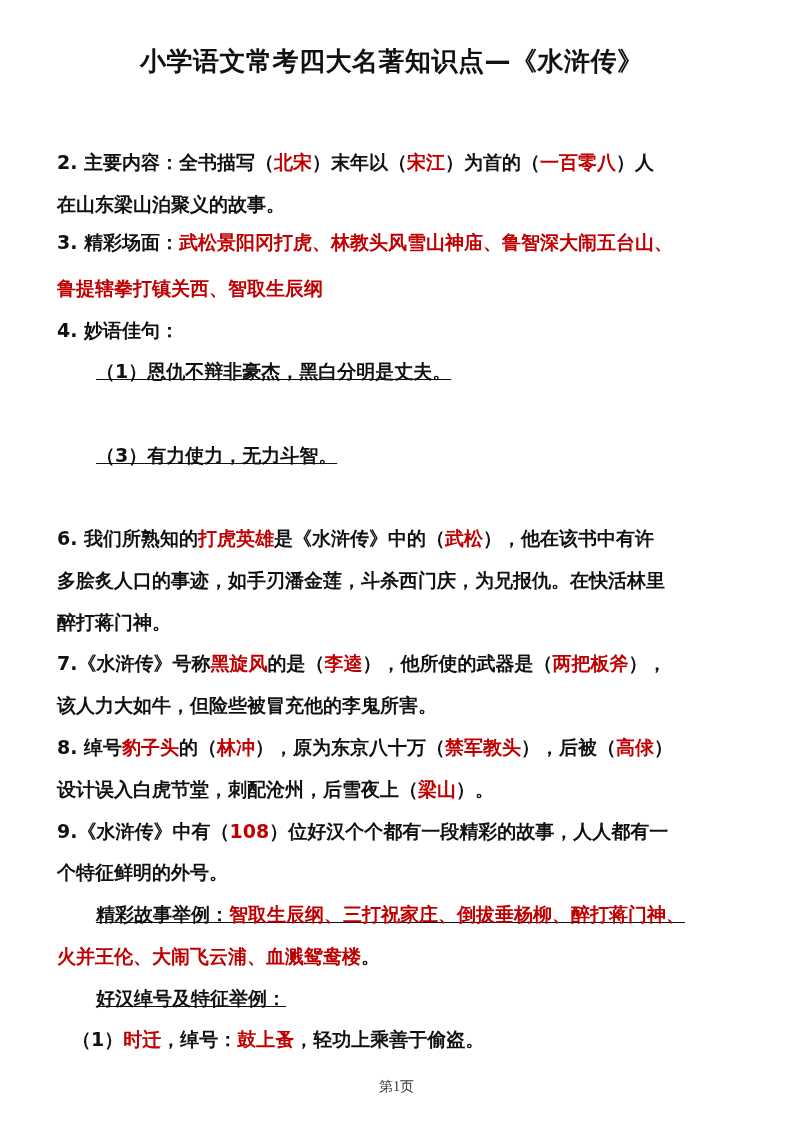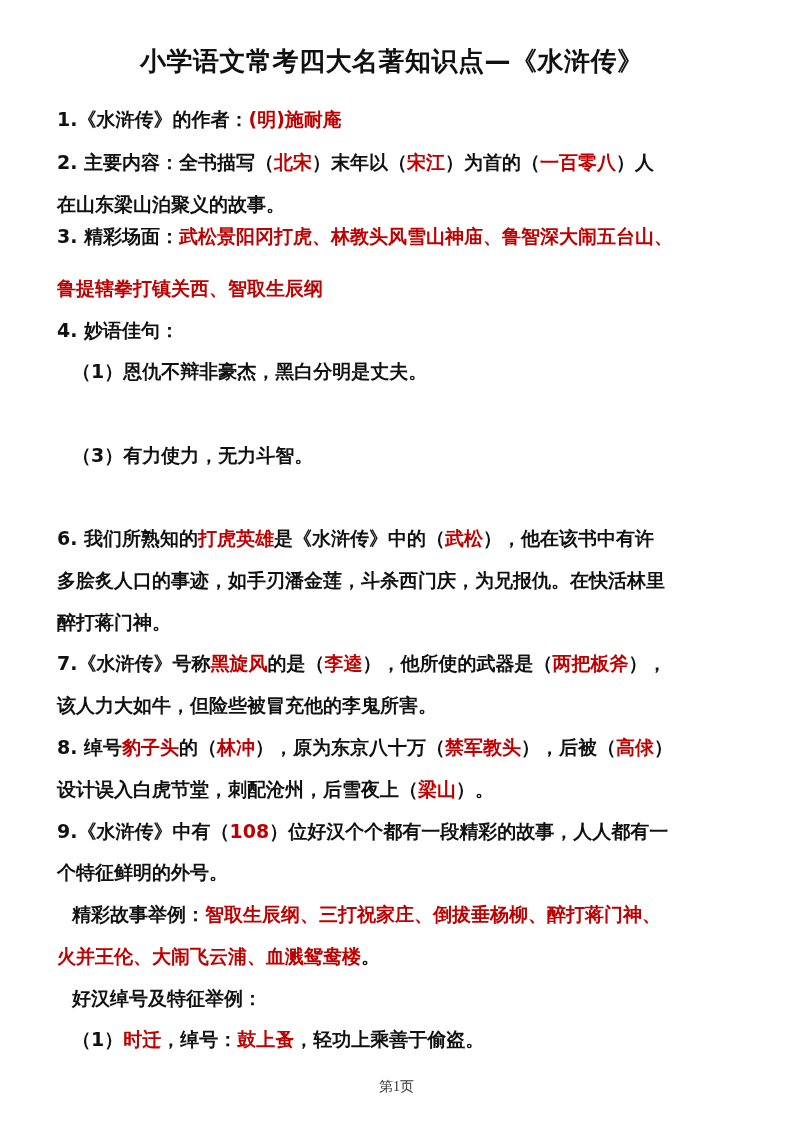"1.《水浒传》的作者：(明)施耐庵" div.line { html: <div> <span>1.《水浒传》的作者：</span><span>(明)施耐庵</span> </div> -> none }
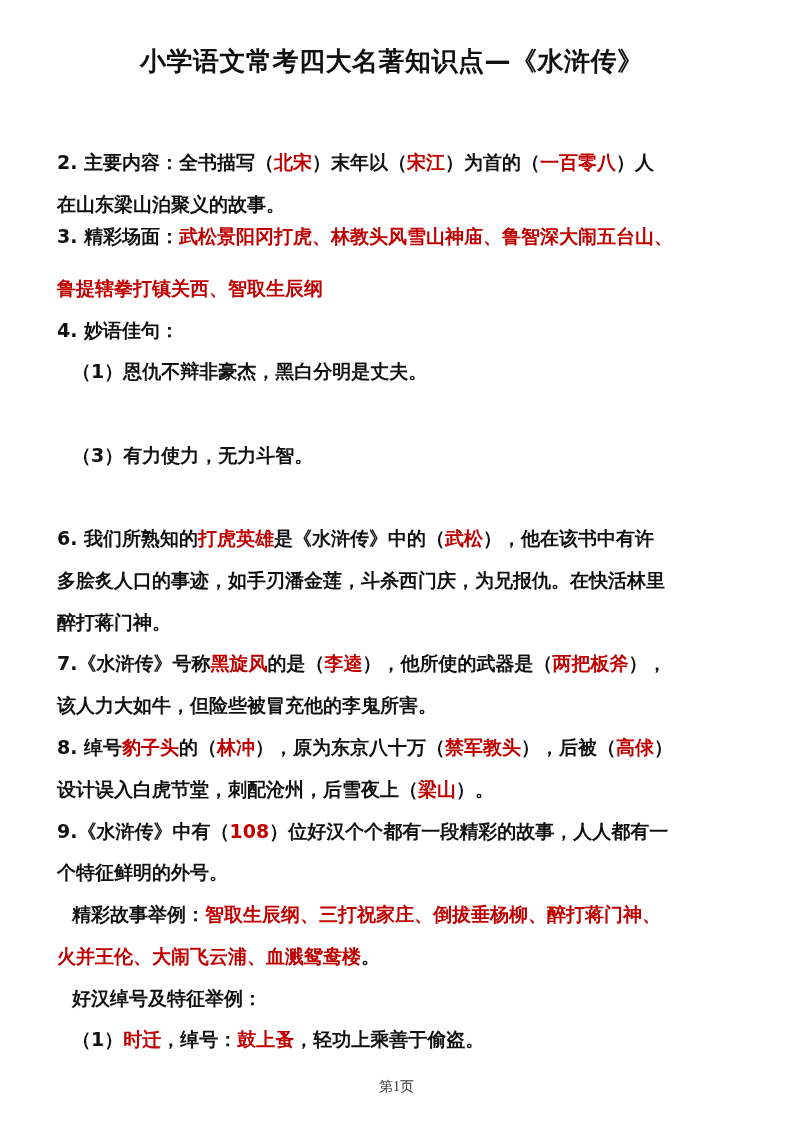"3. 精彩场面：武松景阳冈打虎、林教头风雪山神庙、鲁智深大闹五台山、" div.line { top: 224px -> 230px }
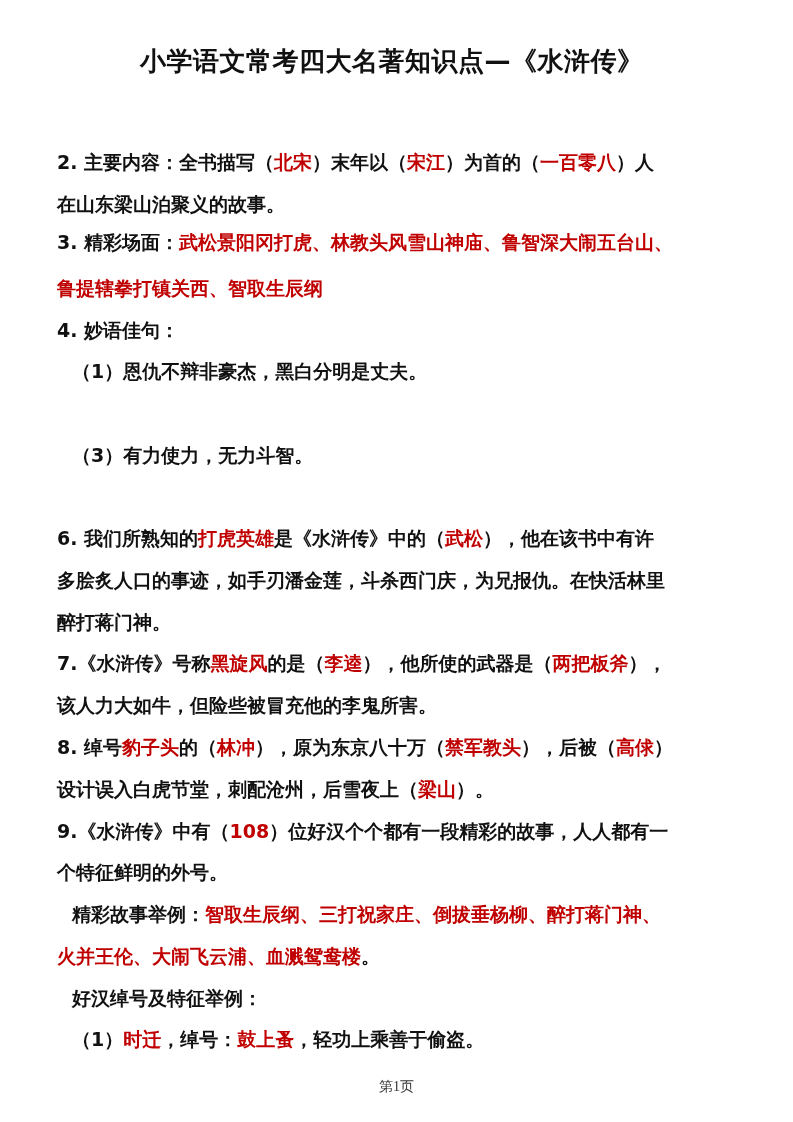"（1）恩仇不辩非豪杰，黑白分明是丈夫。" .indent1 { left: 72px -> 96px; text-decoration: none -> underline }
